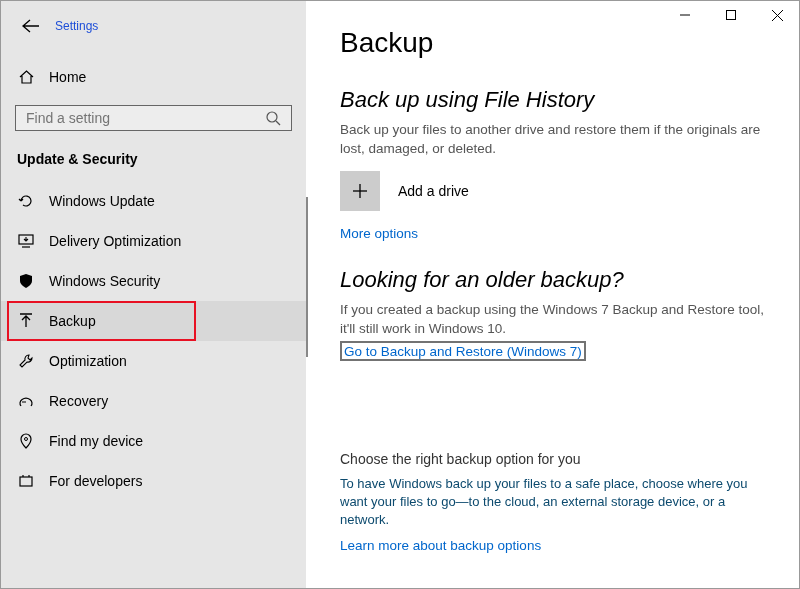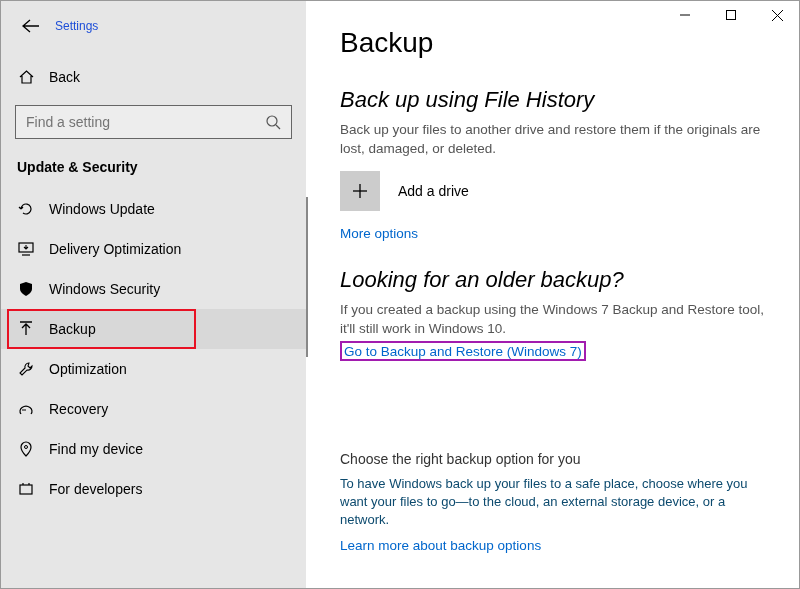"Back" span { text: Back -> Home }
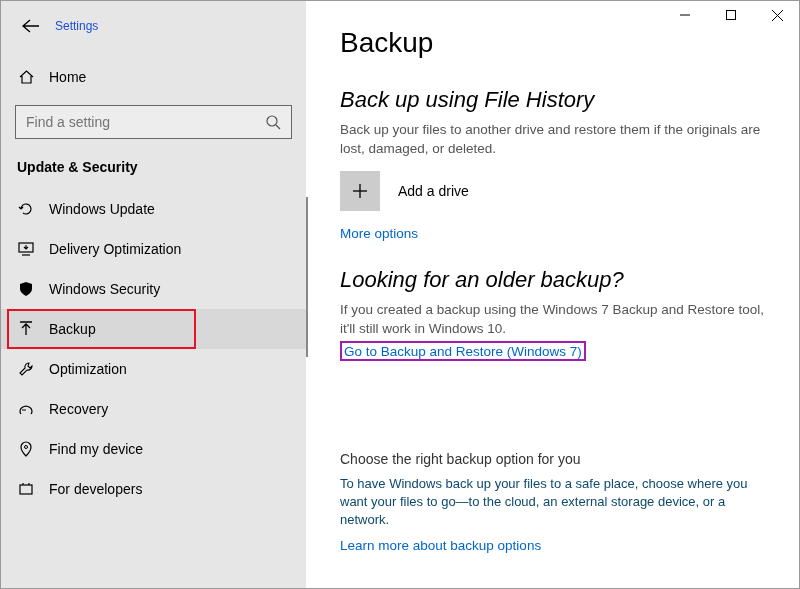"Find a setting" .search-box { height: 34px -> 26px }
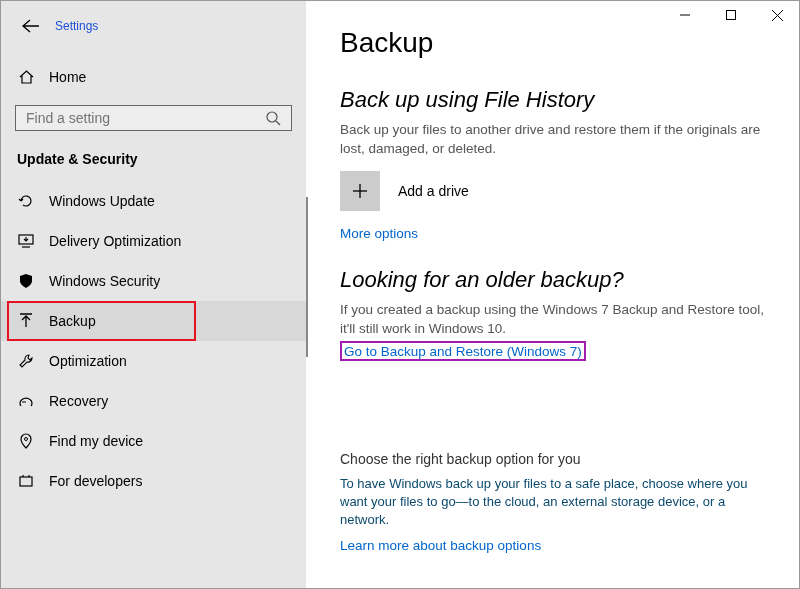"Go to Backup and Restore" .highlight-link { border: 2px solid #a21caf -> 2px solid #737373 }
